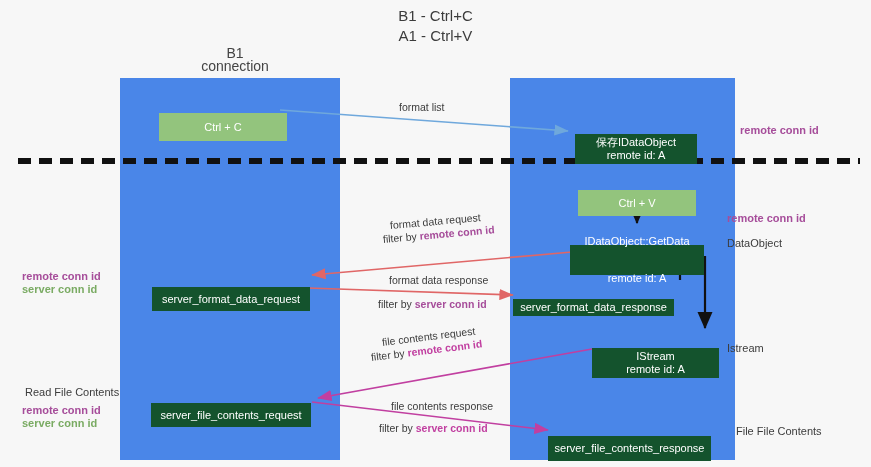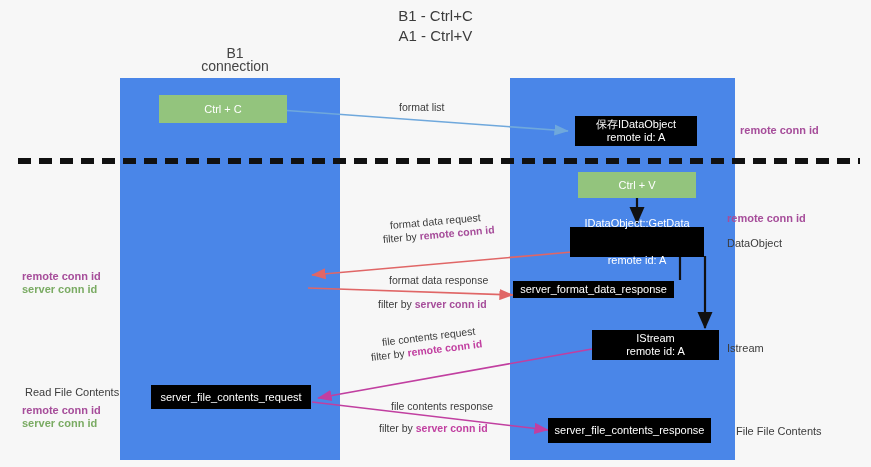"Ctrl + C" .node { margin-top: none -> 18px }
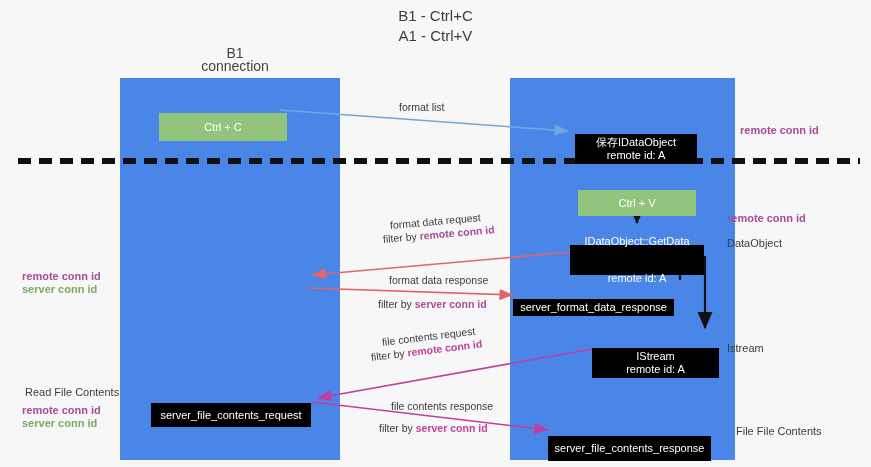"保存IDataObject" .node.orange { background: #000000 -> #14532d }
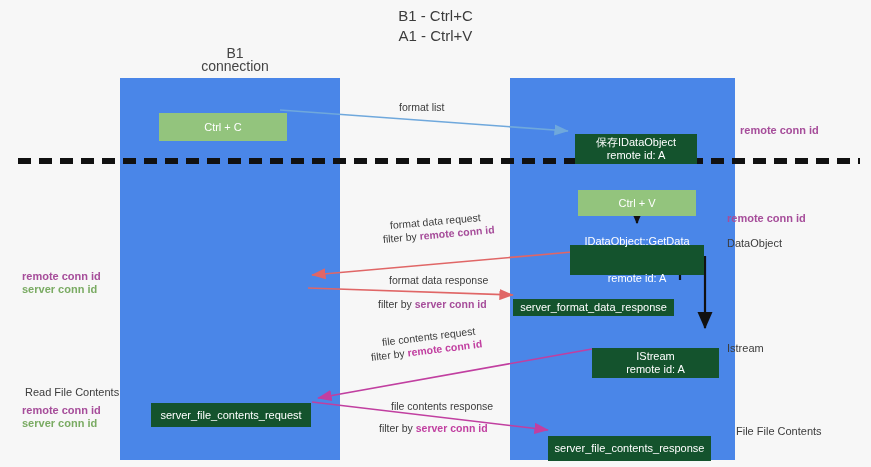"server_format_data_request" div.node { html: none -> <div> <div>server_format_data_request</div> </div> }
